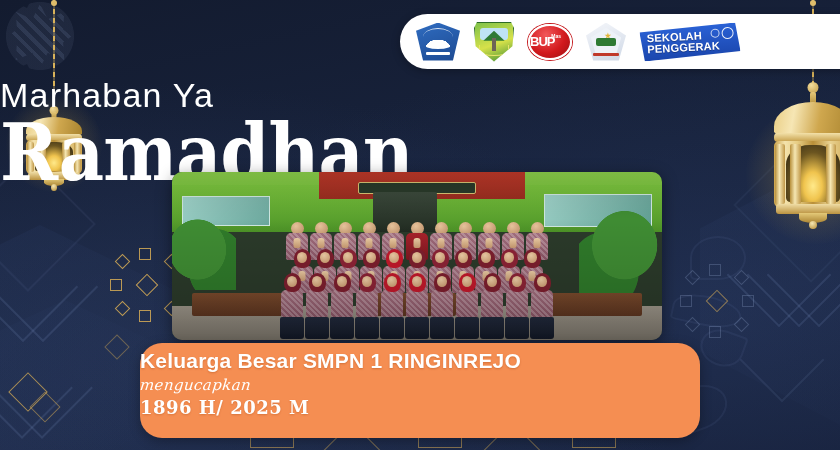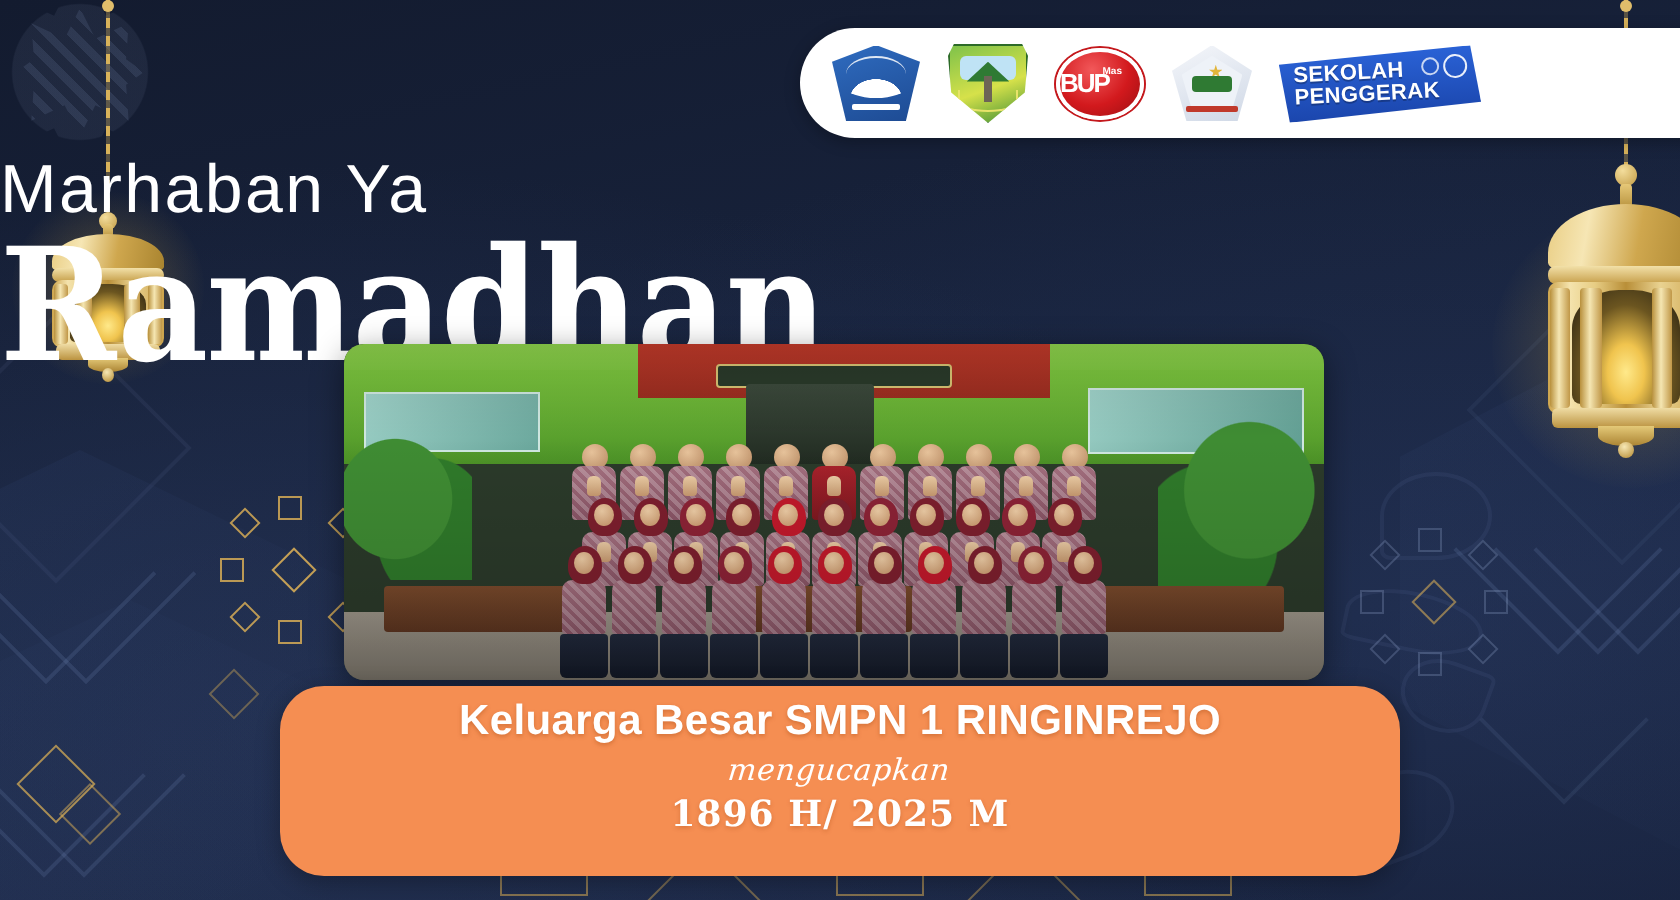"Keluarga Besar SMPN 1 RINGINREJO" #msg-box { align-items: center -> flex-start }
